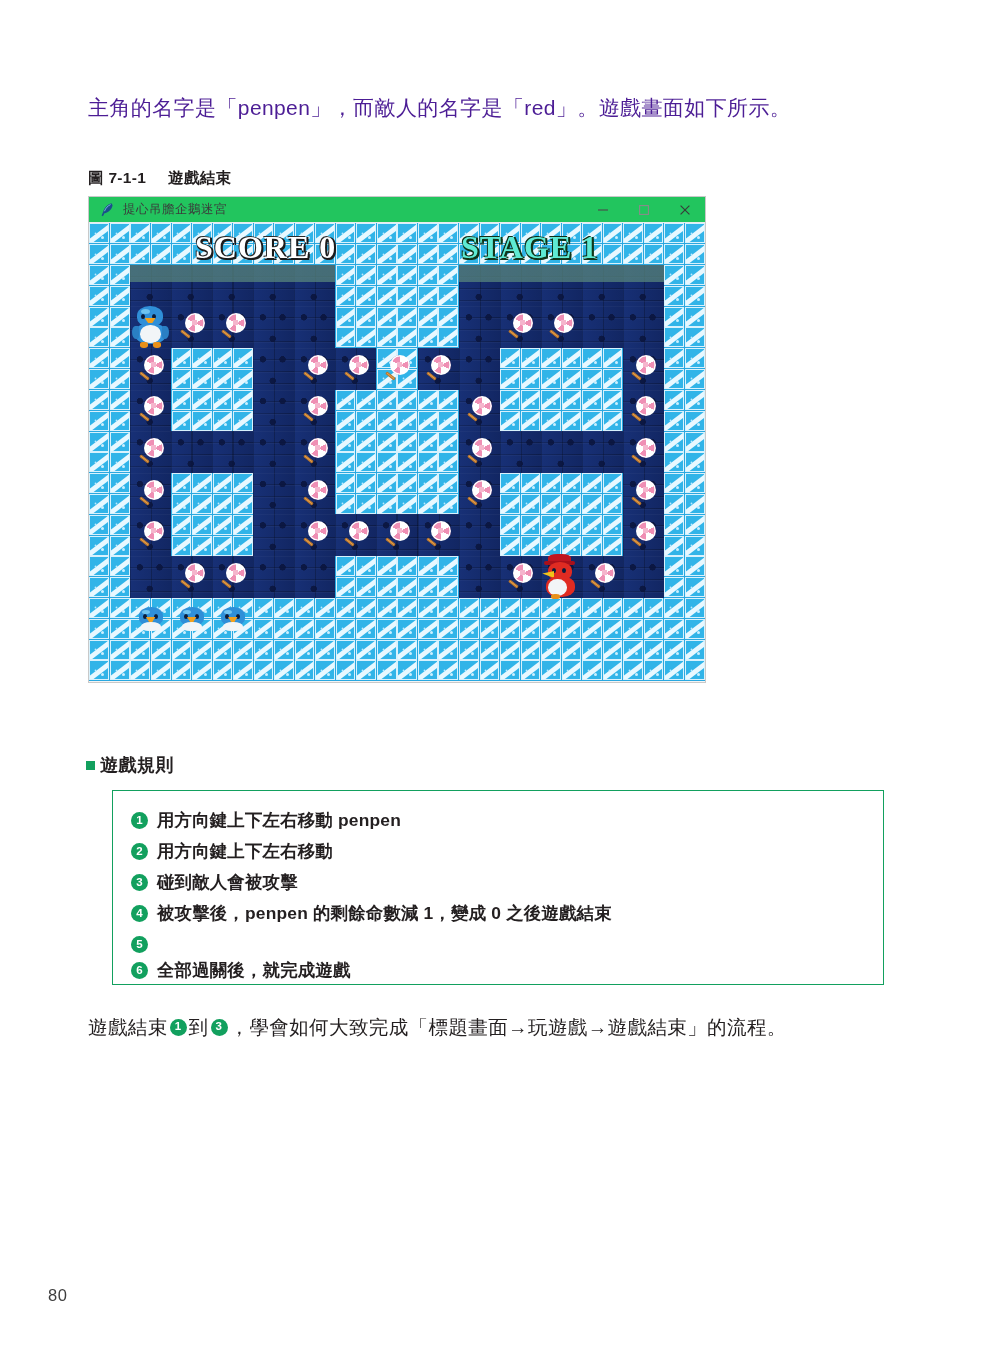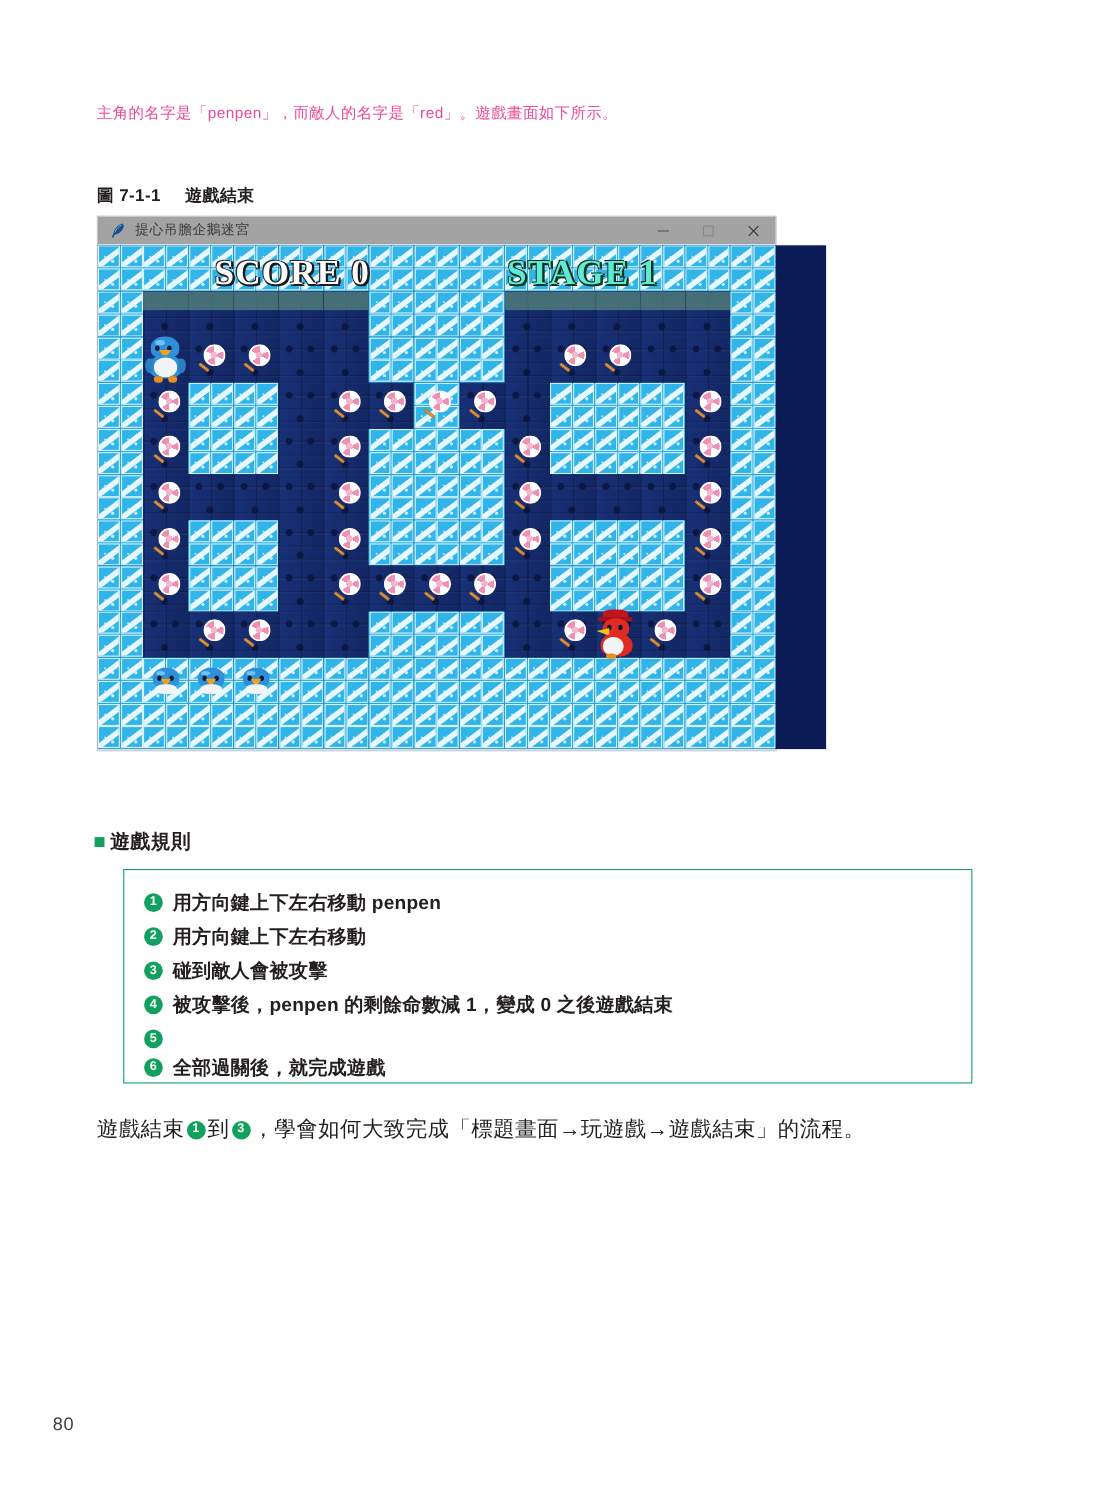"主角的名字是「penpen」，而敵人的名字是「red」。遊戲畫面如下所示。" .intro { color: #ec4899 -> #4c1d95; font-size: 14px -> 21px }
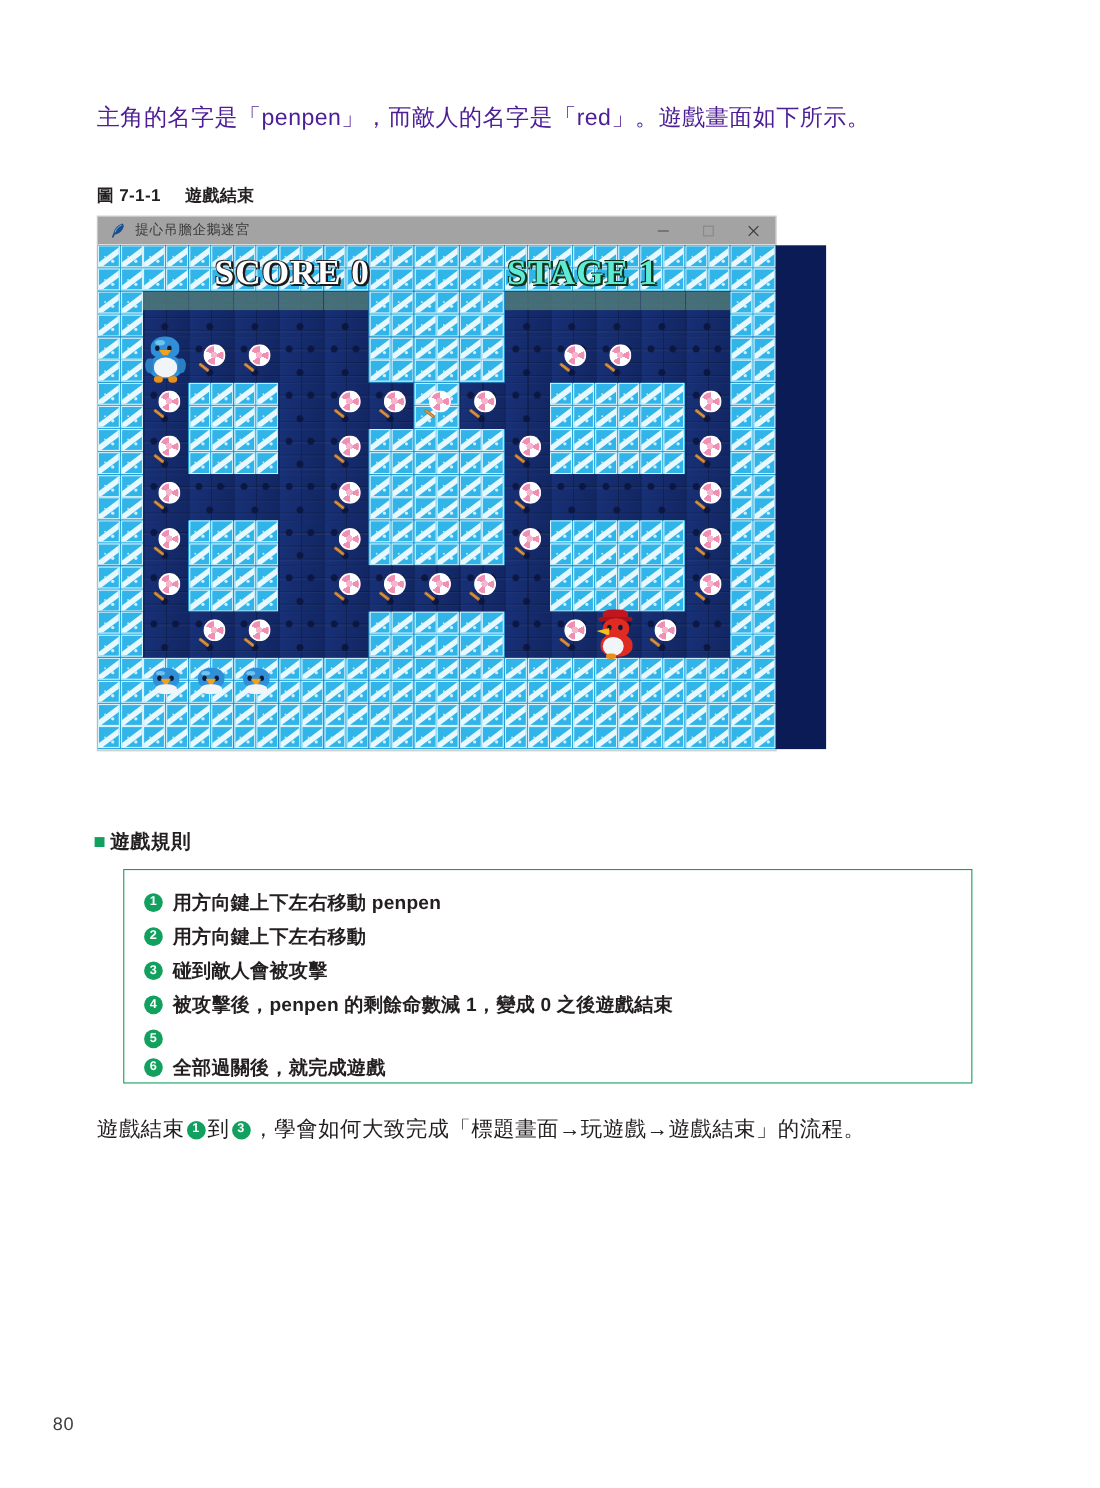"提心吊膽企鵝迷宮" .titlebar { background: #a3a3a3 -> #22c55e }
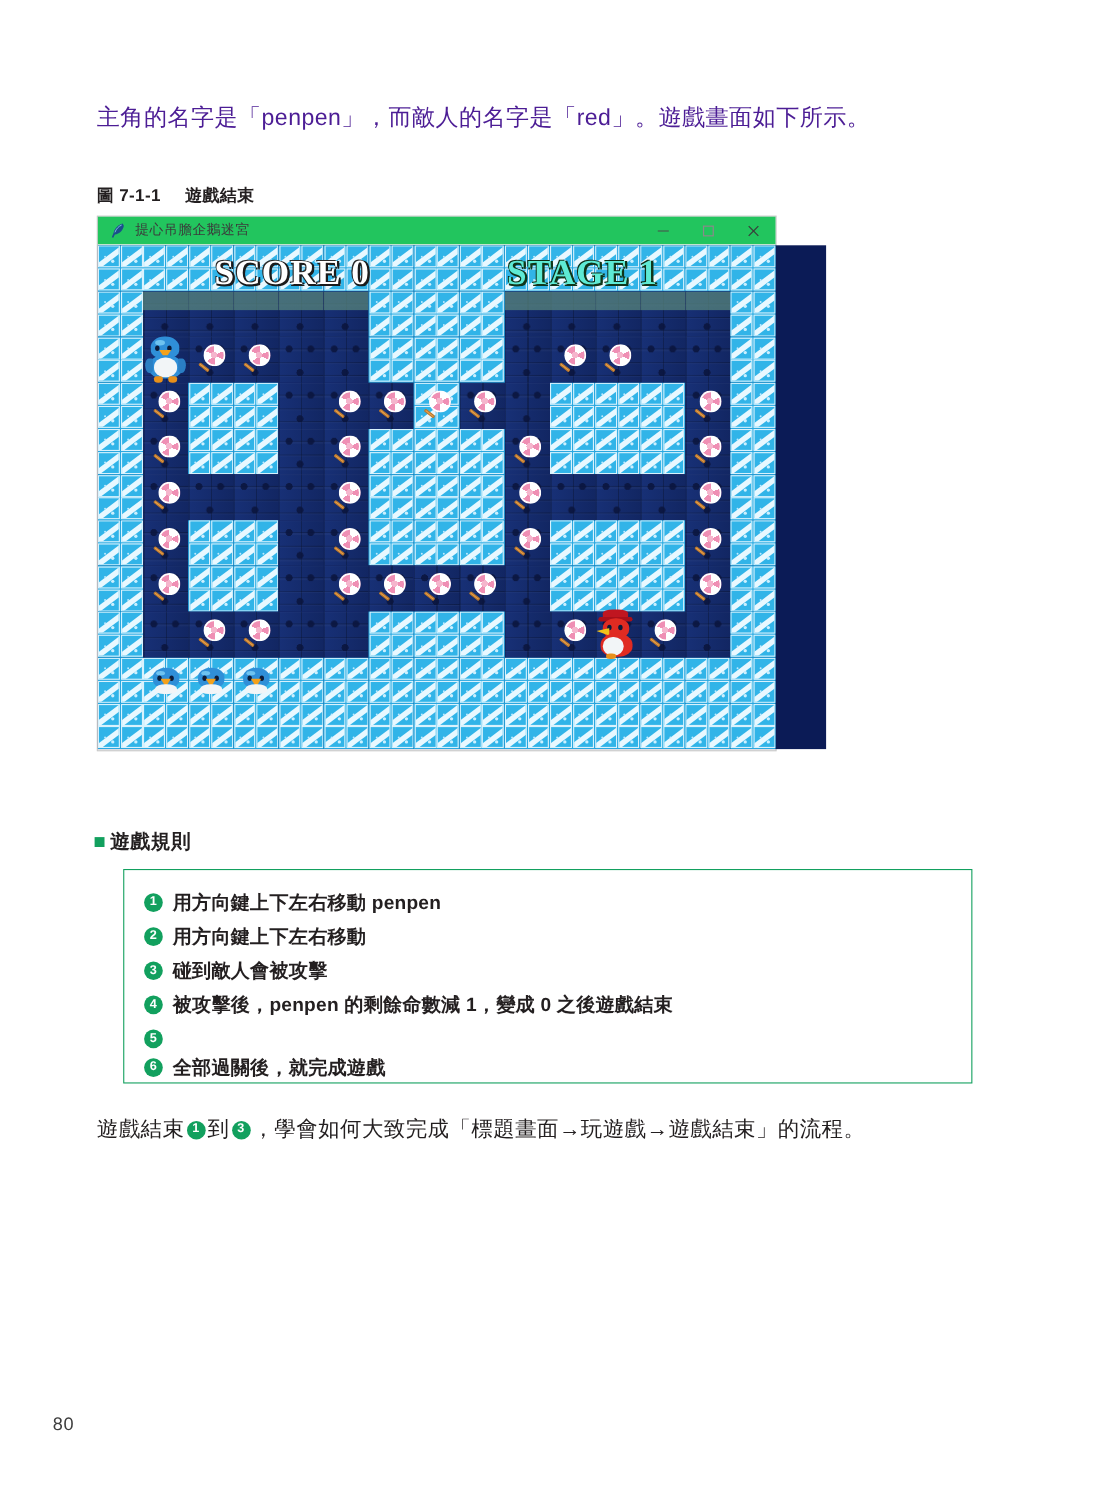"SCORE 0" .game { padding-left: 46px -> none }
